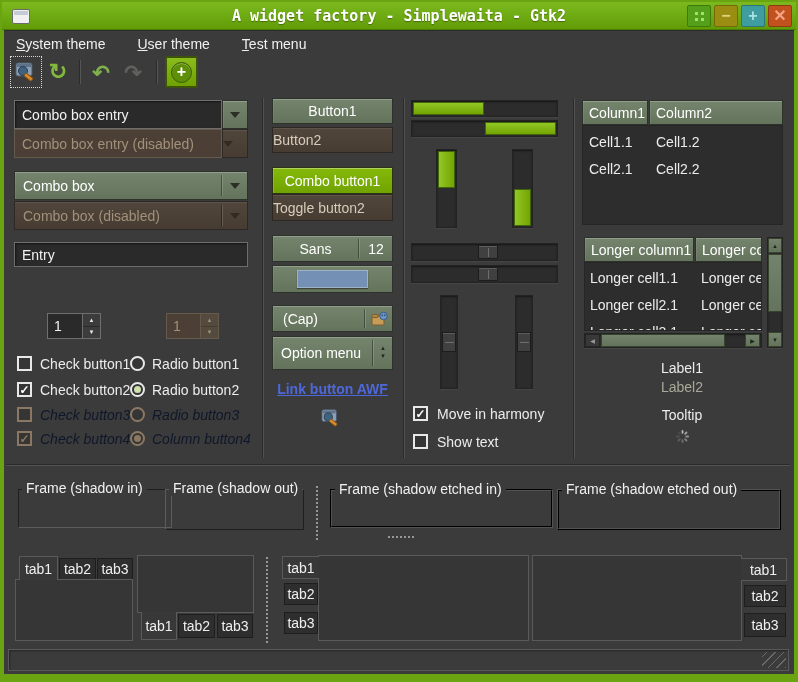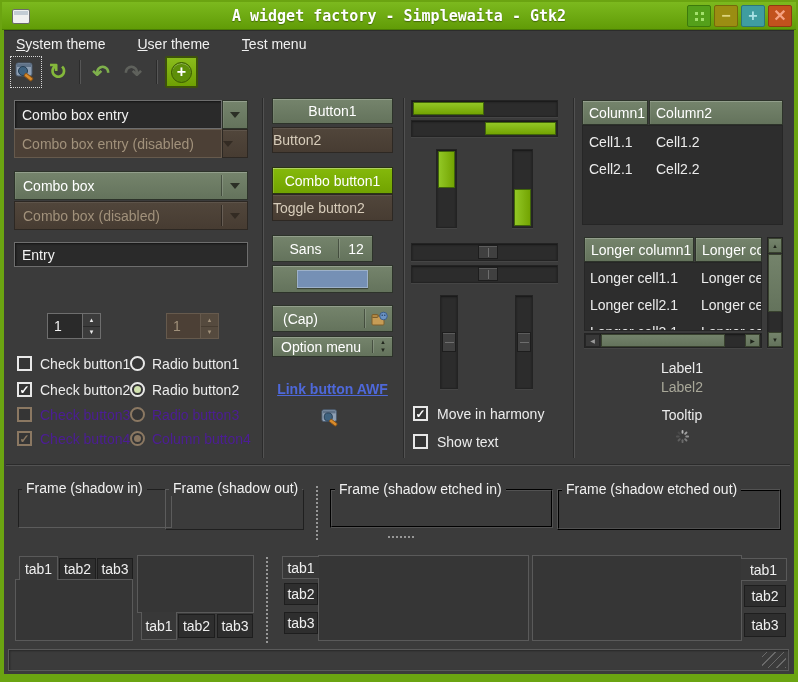"Sans" div.abs { width: 101px -> 121px }
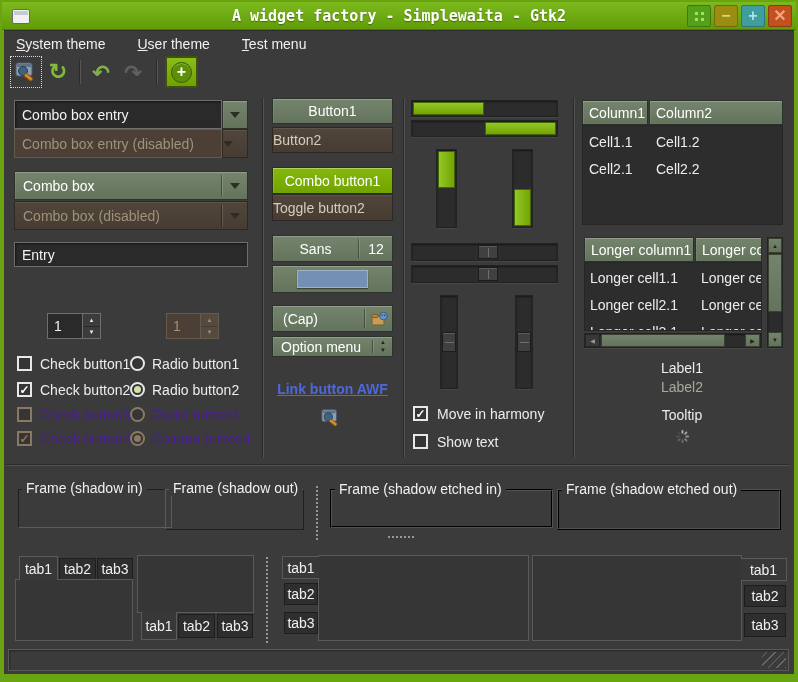"Option menu" div.abs { height: 21px -> 34px }
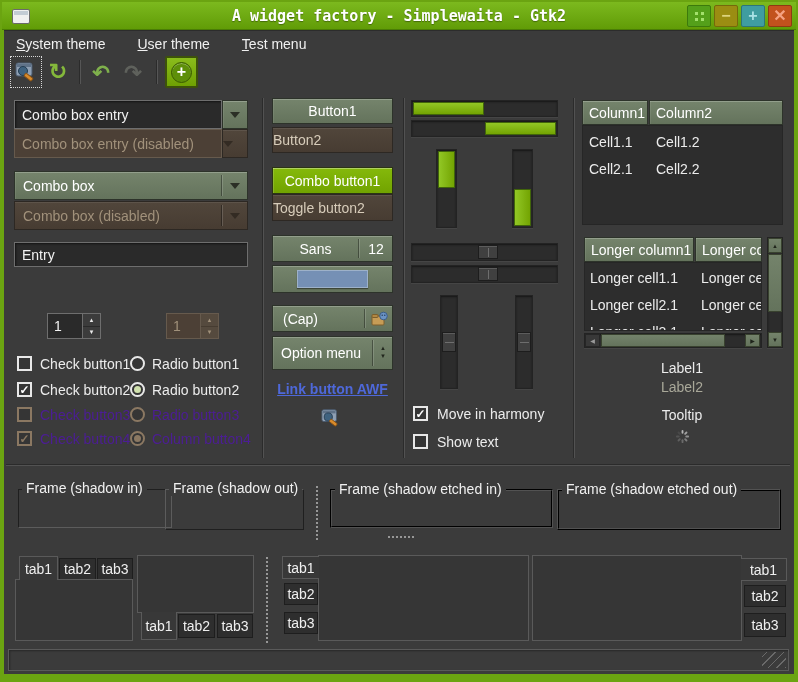"Check button3" .lbl-dis { color: #4c1d95 -> #0f172a; font-style: none -> italic }
